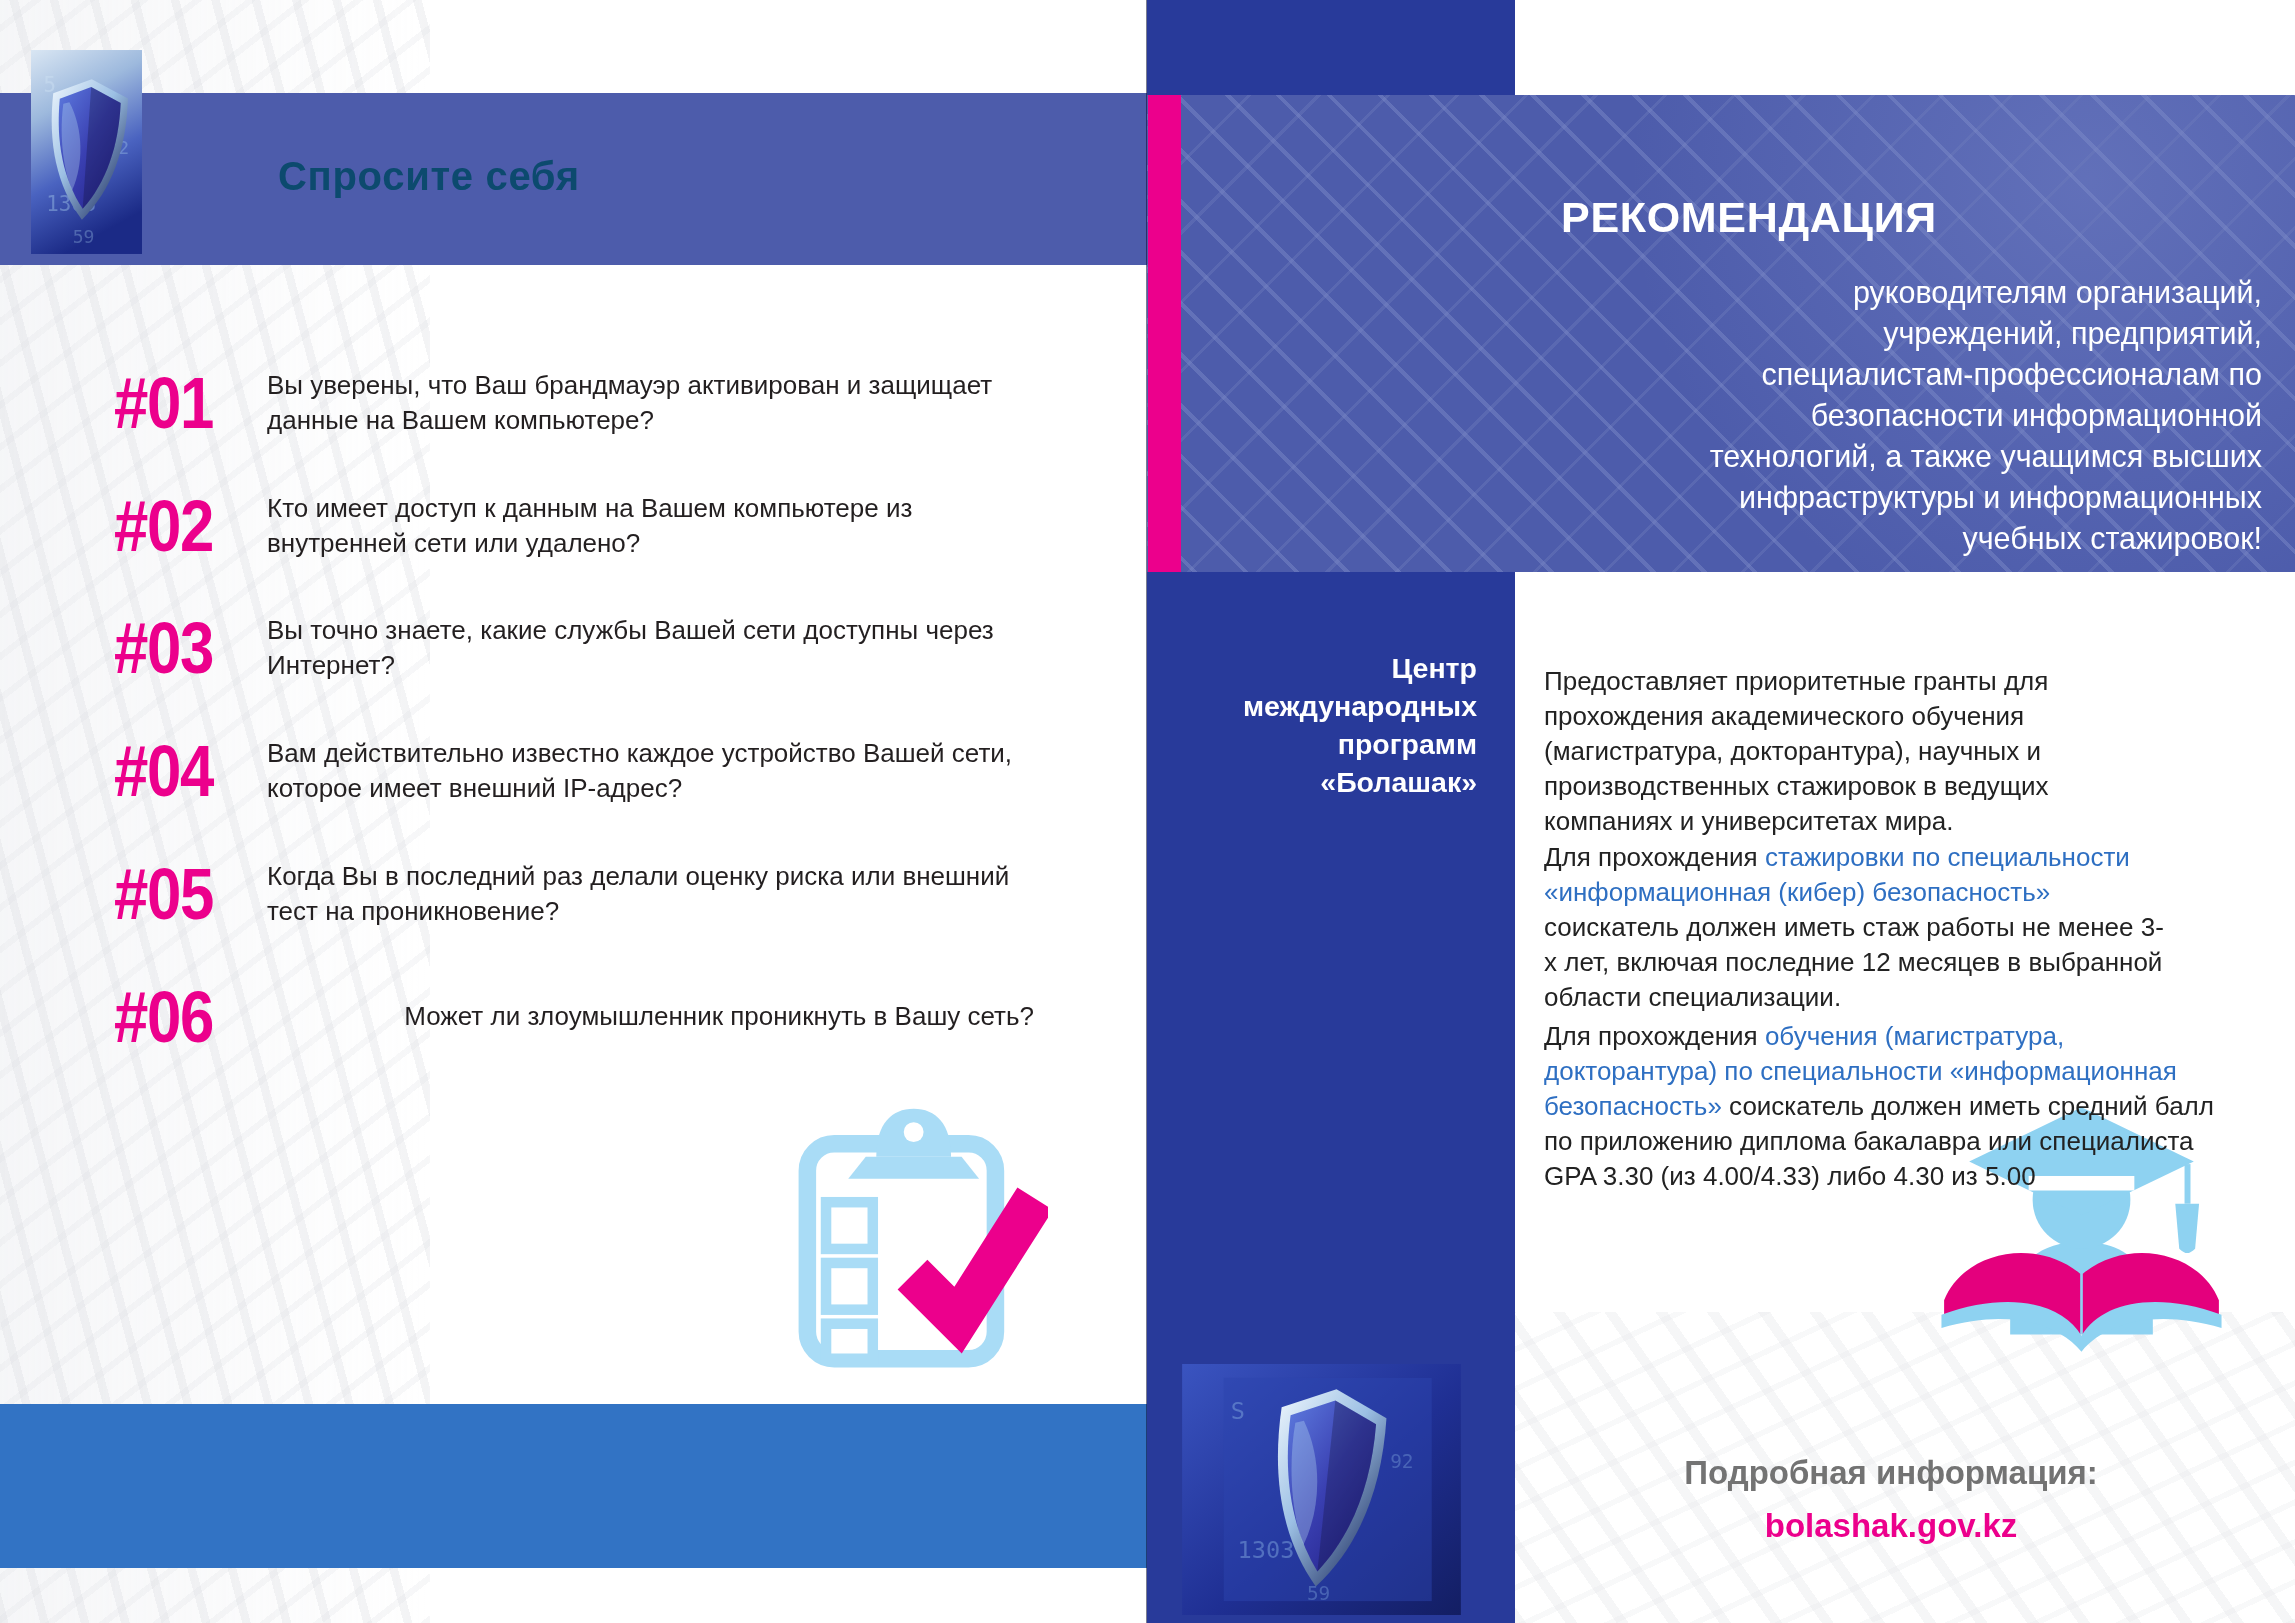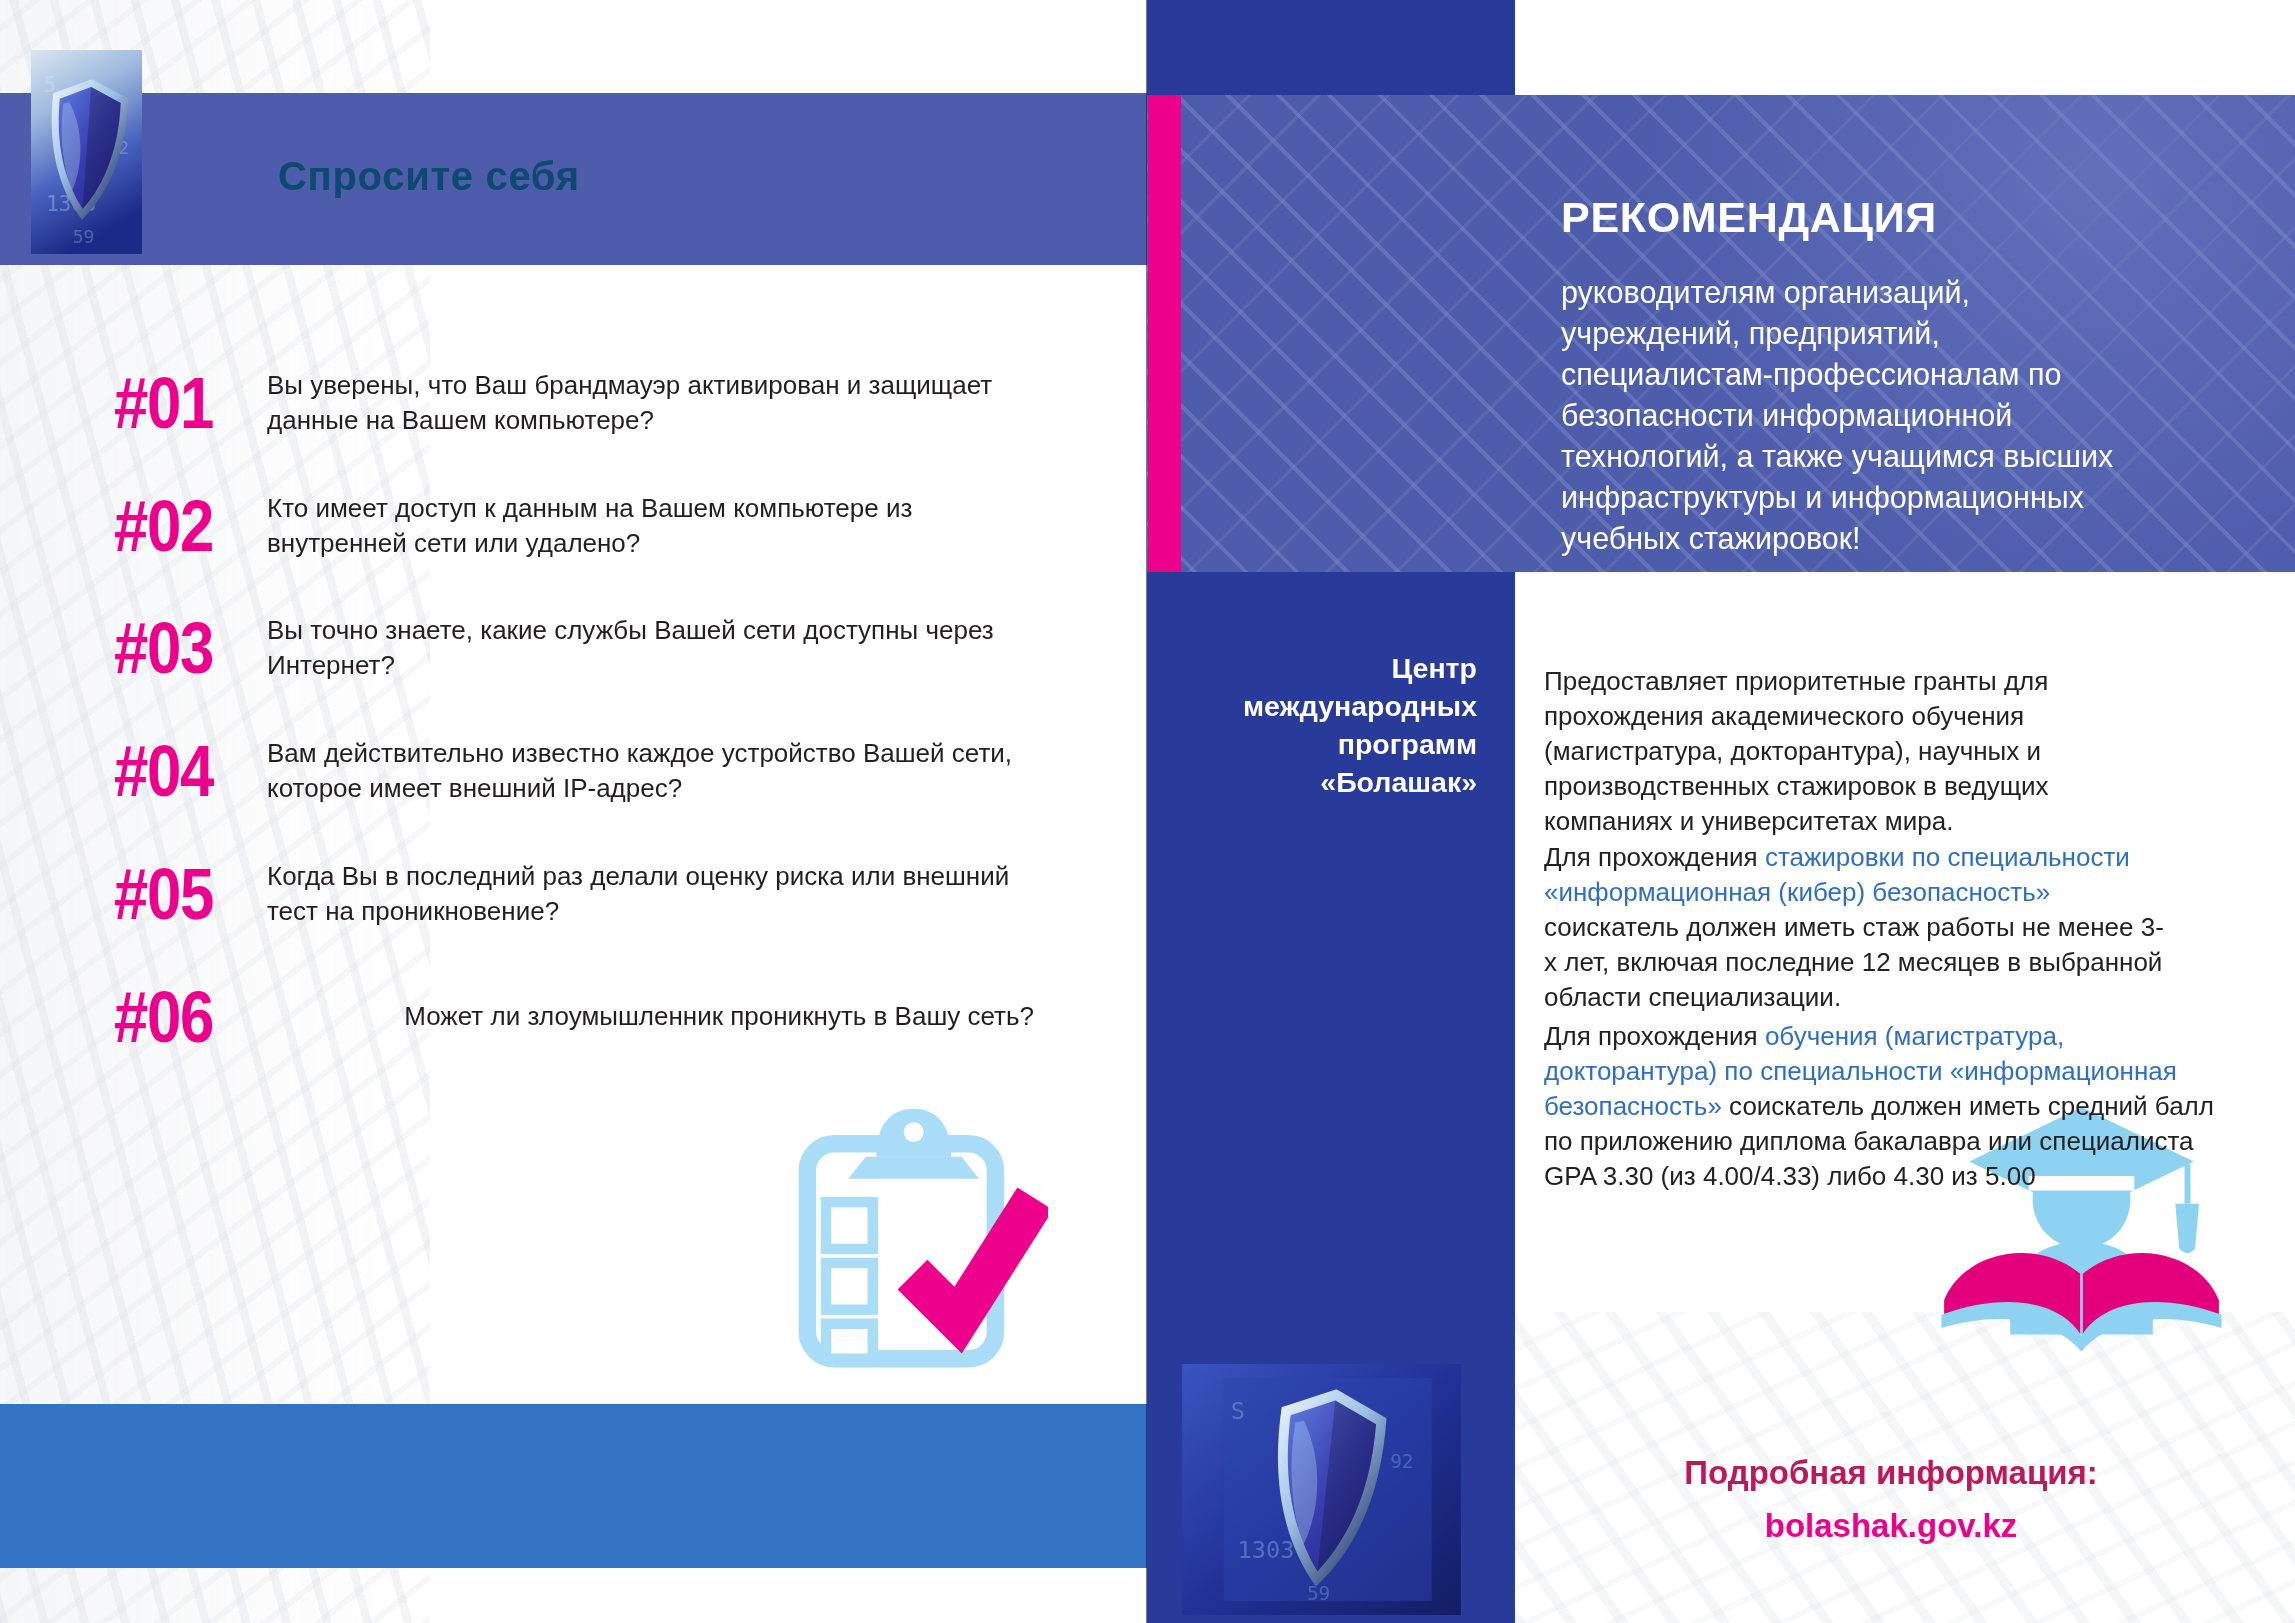"руководителям организаций," .reco-body span { text-align: none -> right }
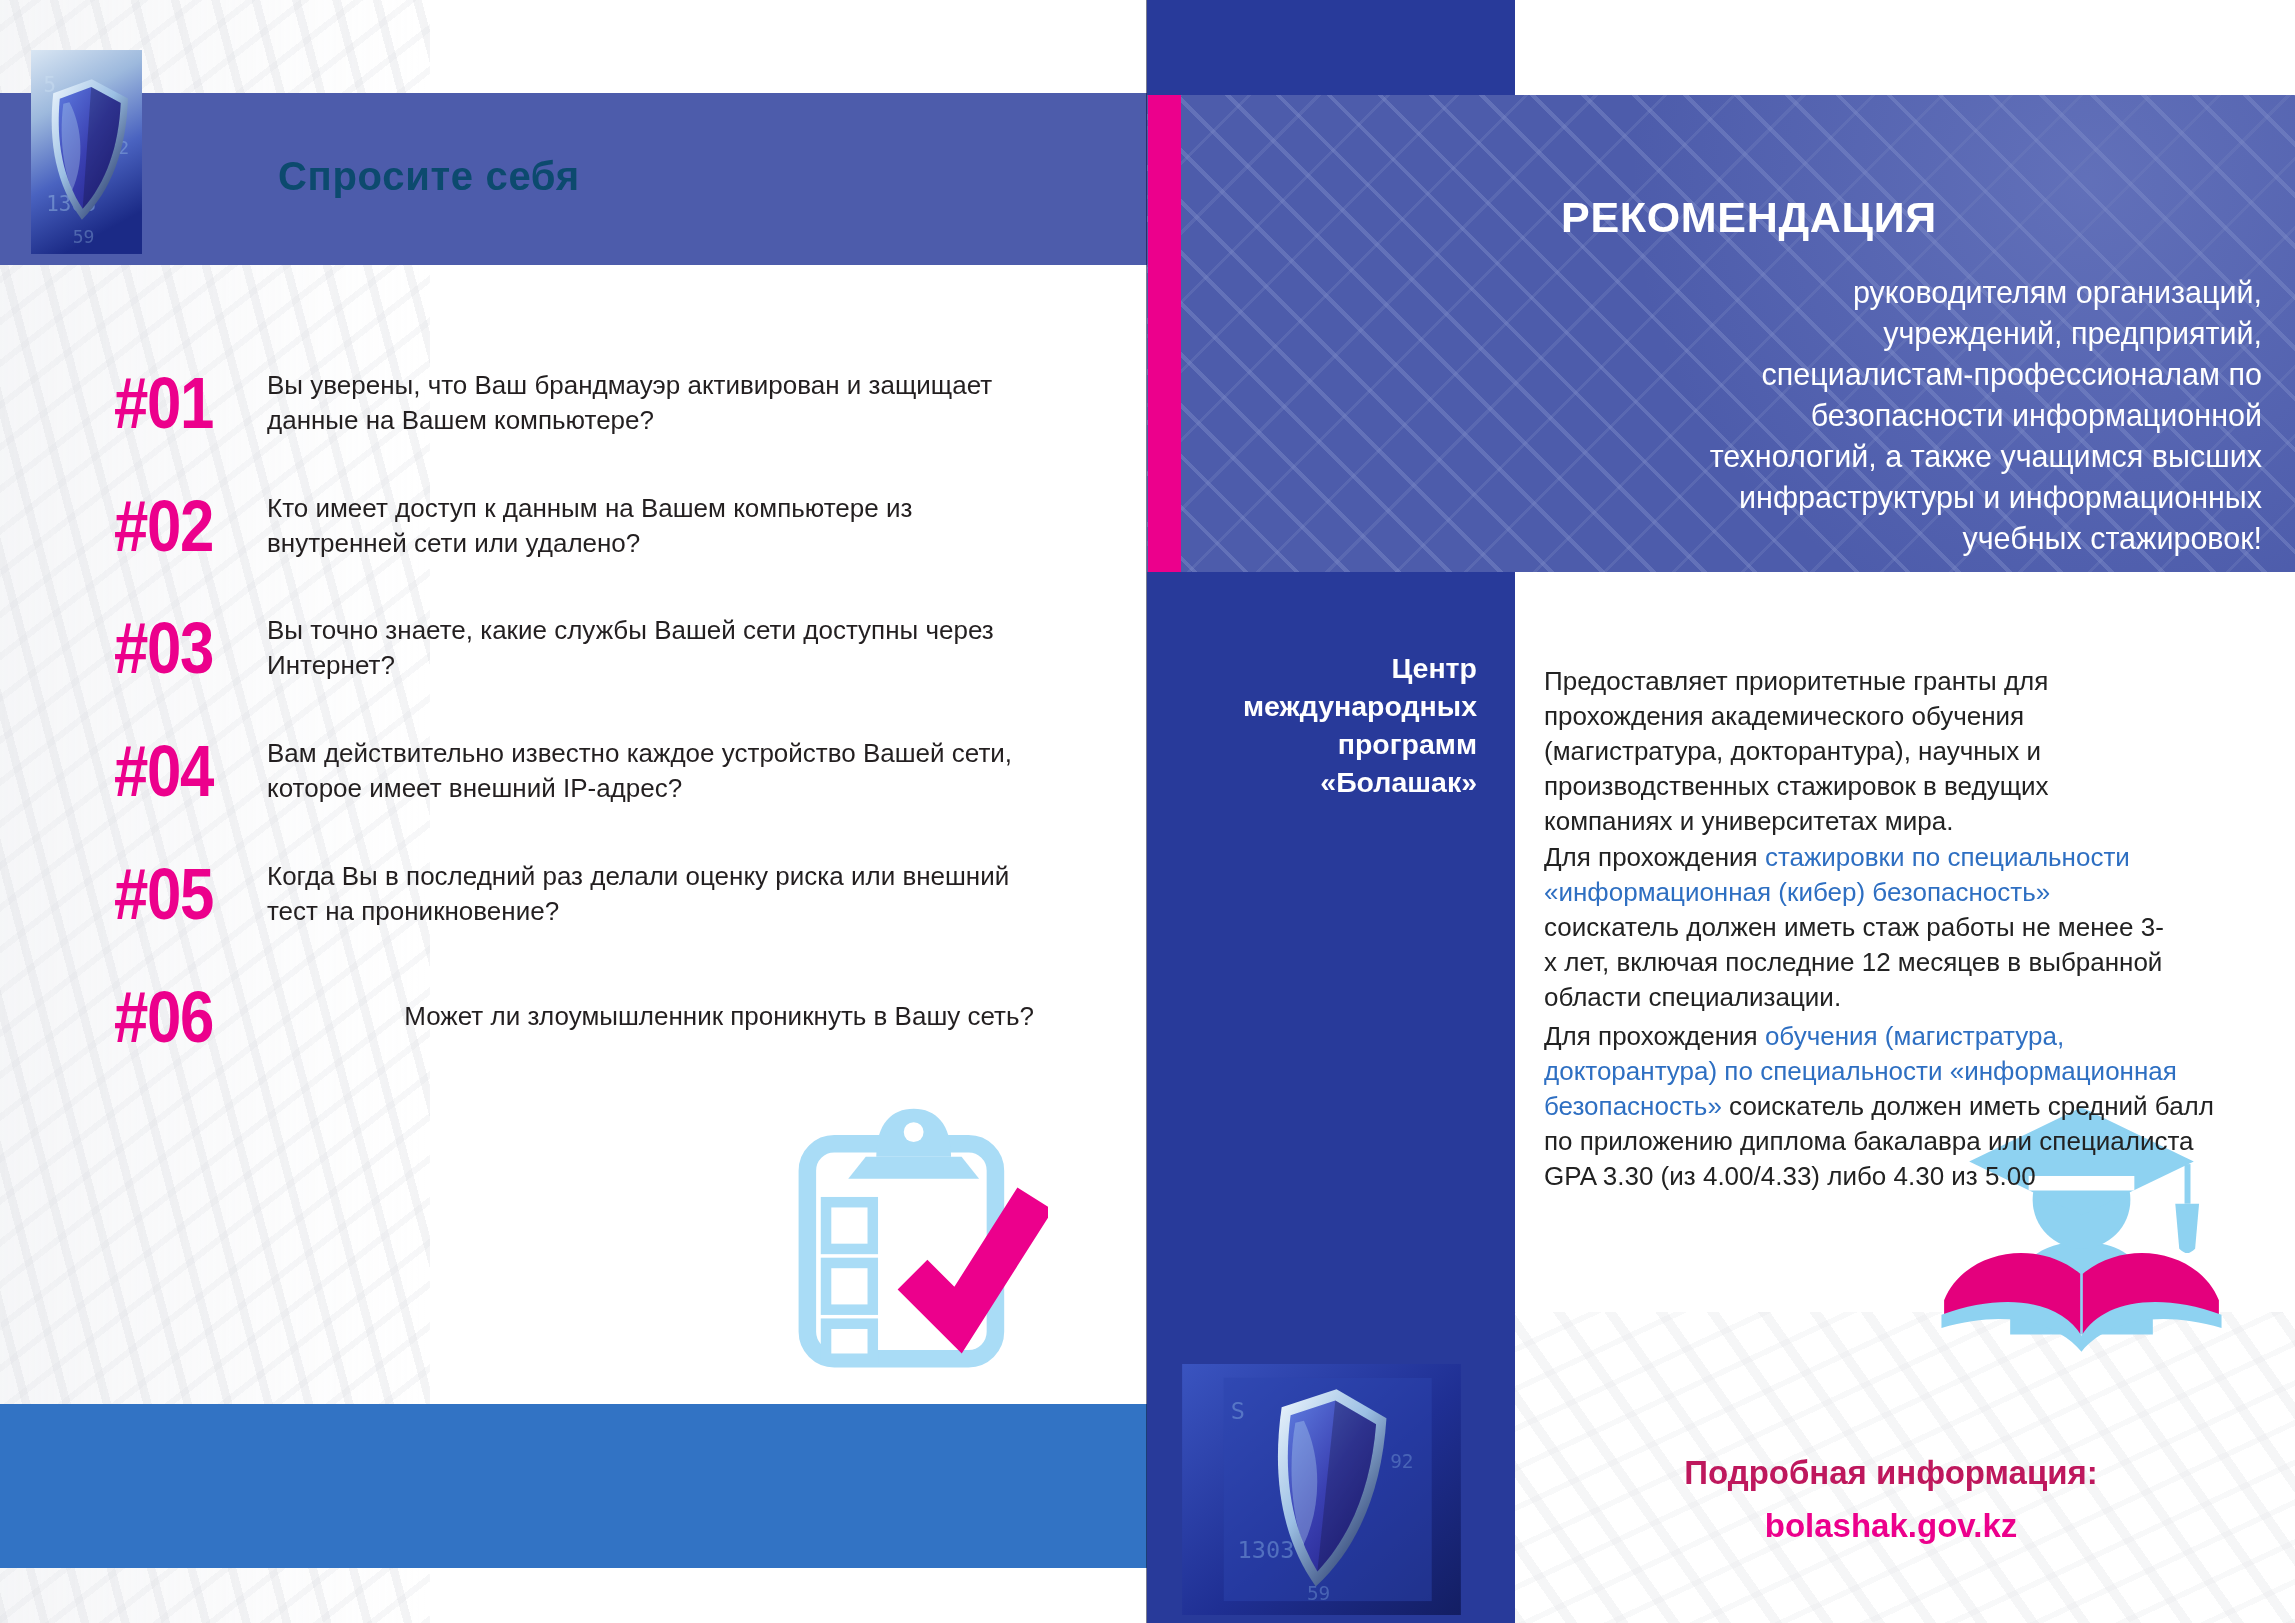"Подробная информация:" .footer-label { color: #be185d -> #737373 }
